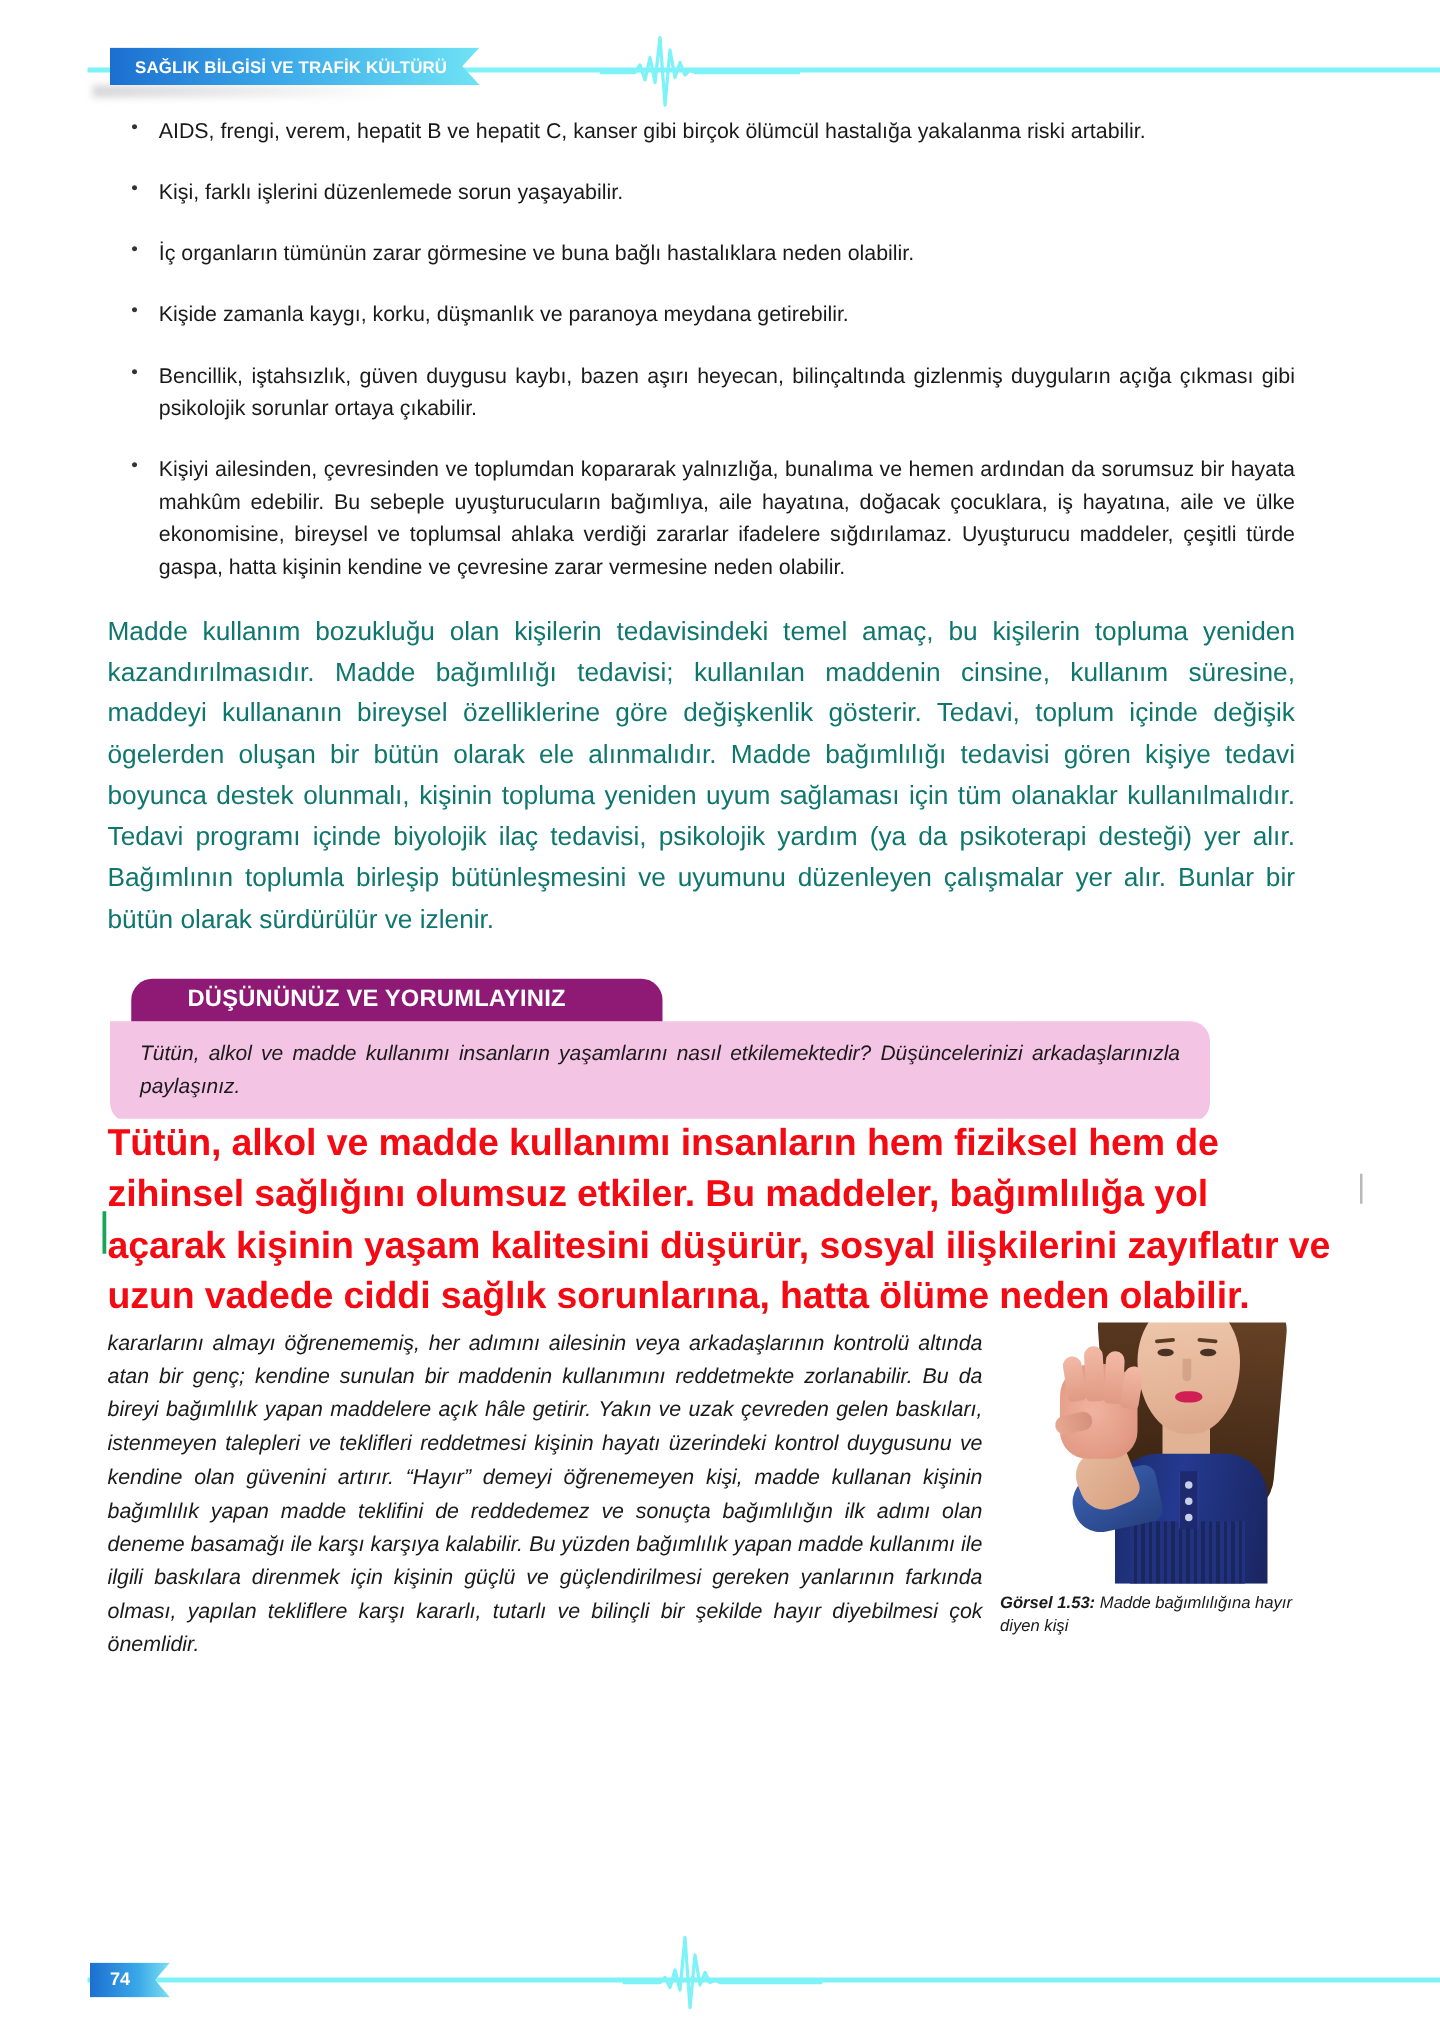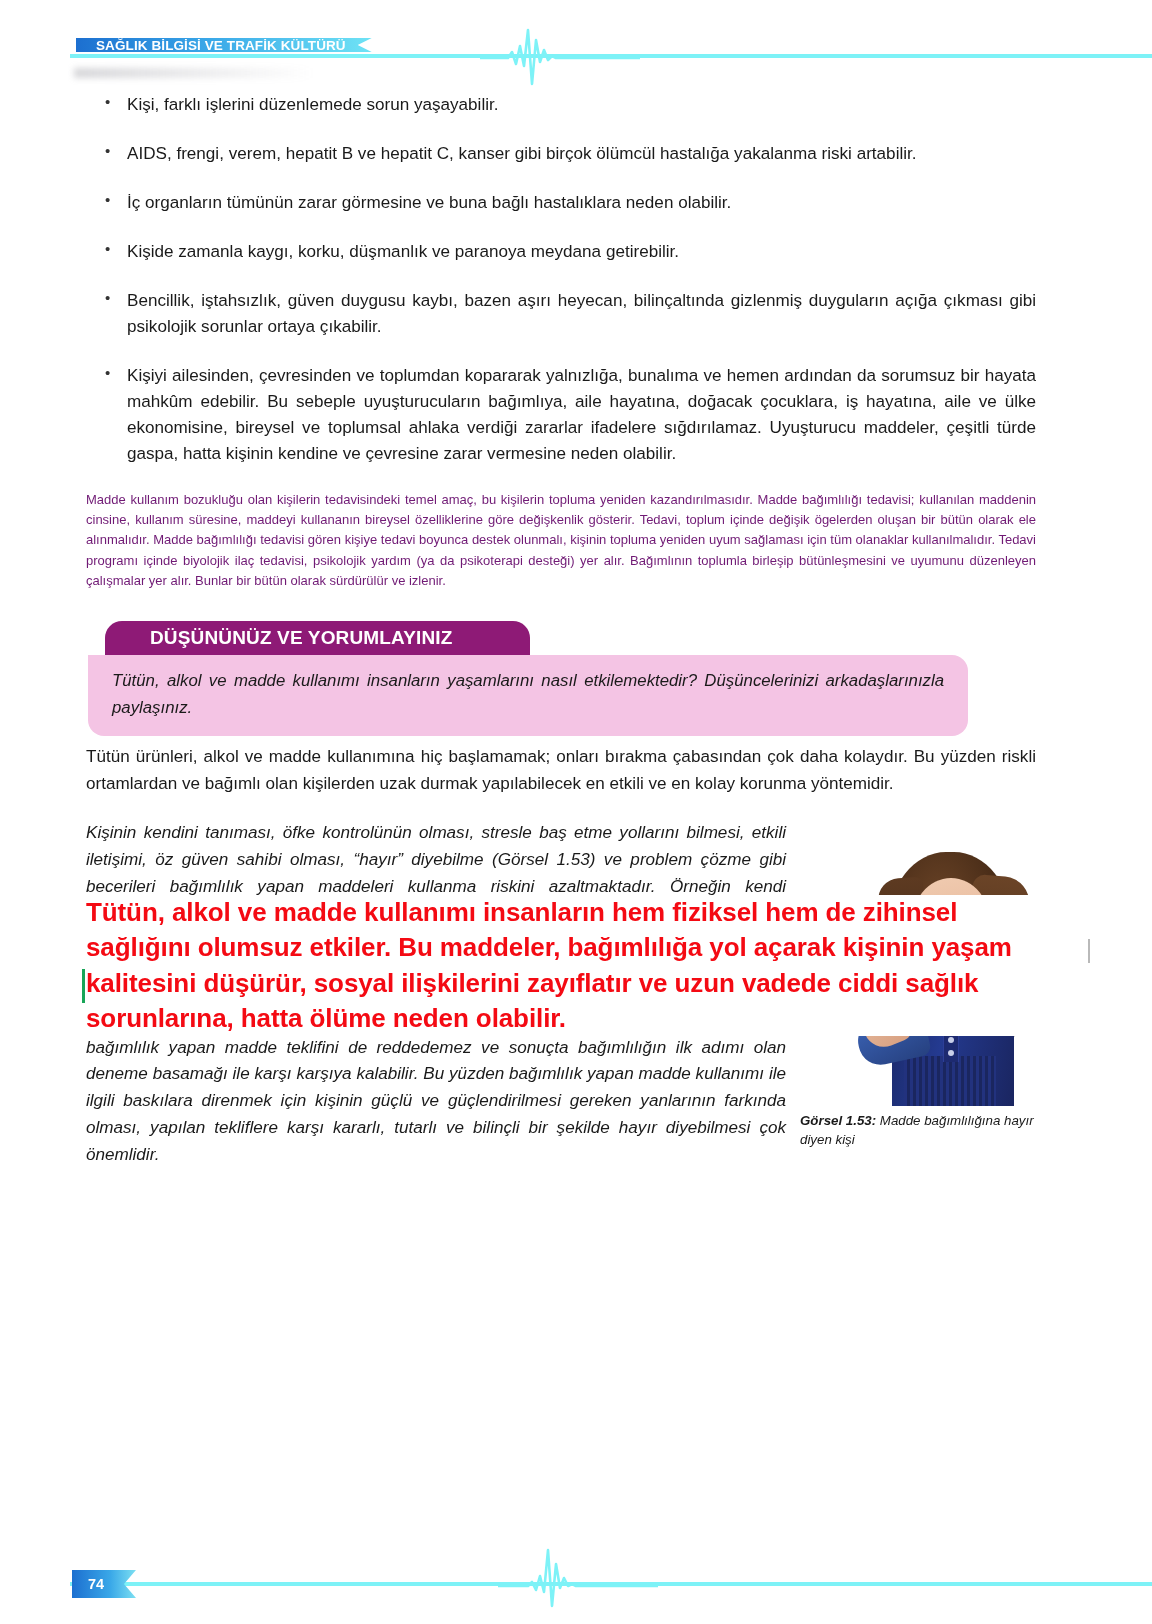"SAĞLIK BİLGİSİ VE TRAFİK KÜLTÜRÜ" .header-tab { height: 14px -> 30px; left: 76px -> 88px }
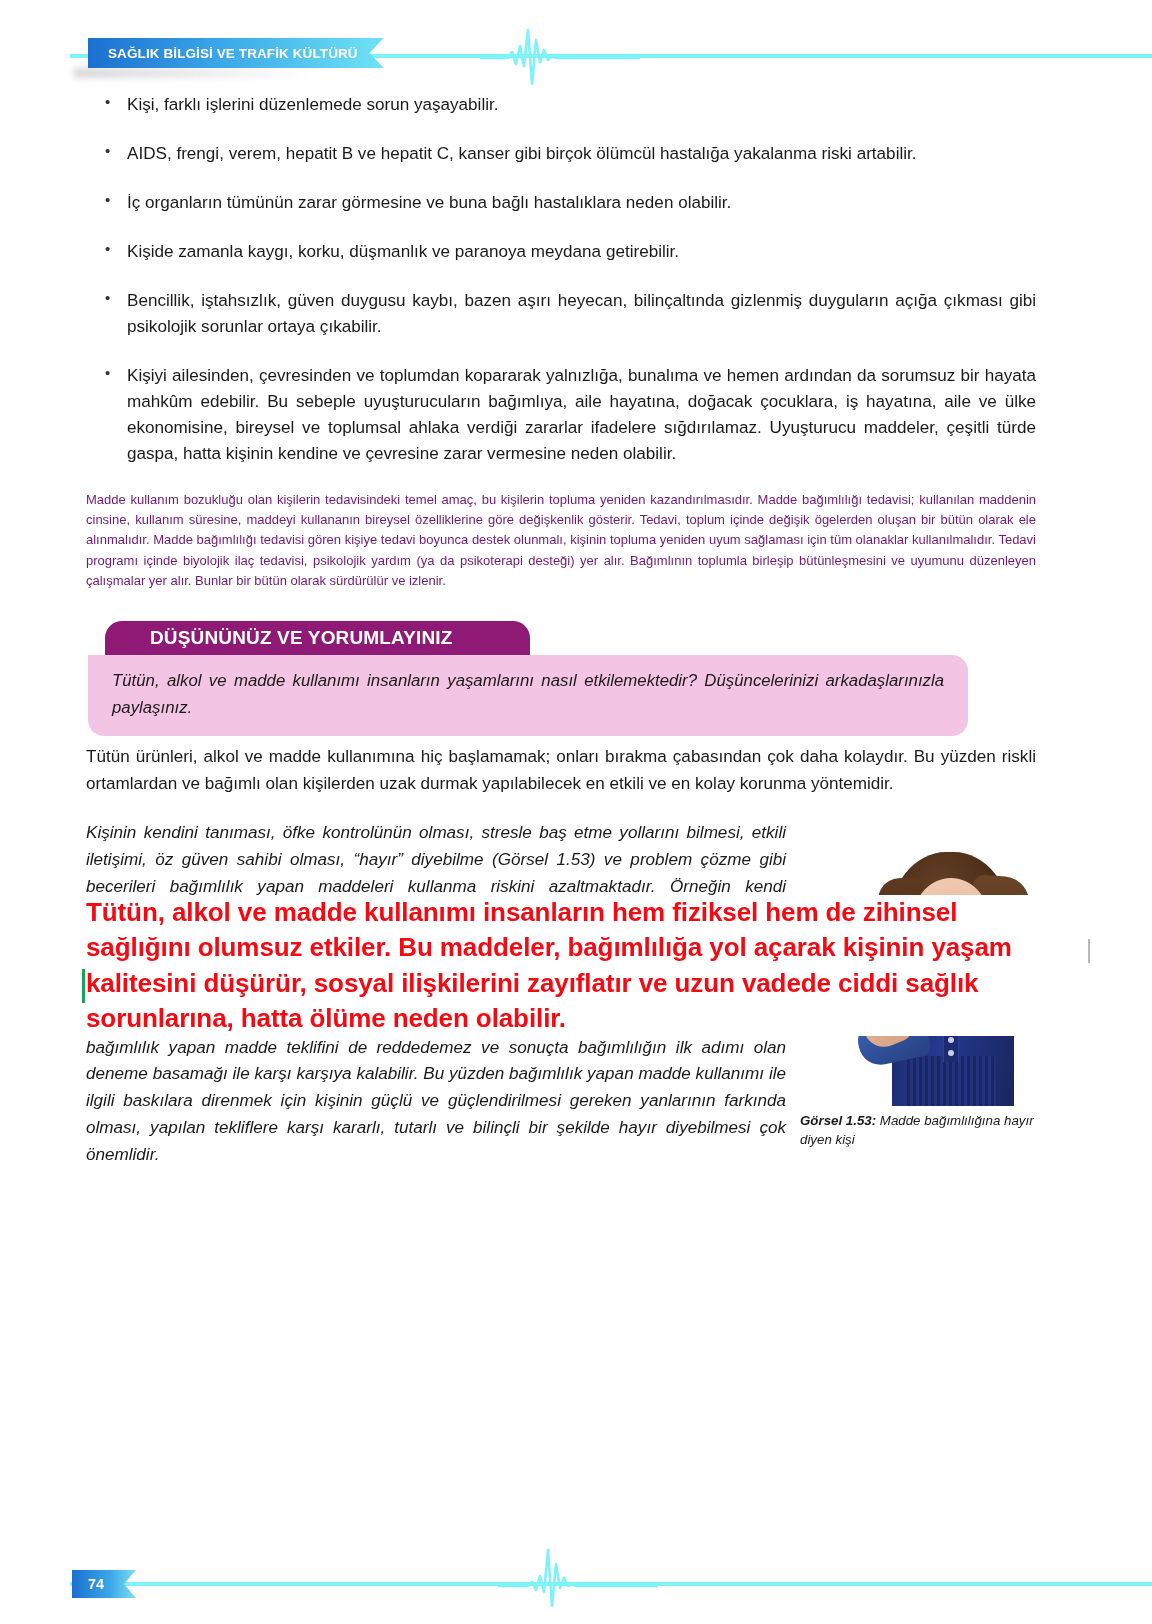"Kişi, farklı işlerini düzenlemede sorun" li.bullet-item { order: before "AIDS, frengi, verem, hepatit B" -> after "AIDS, frengi, verem, hepatit B" }
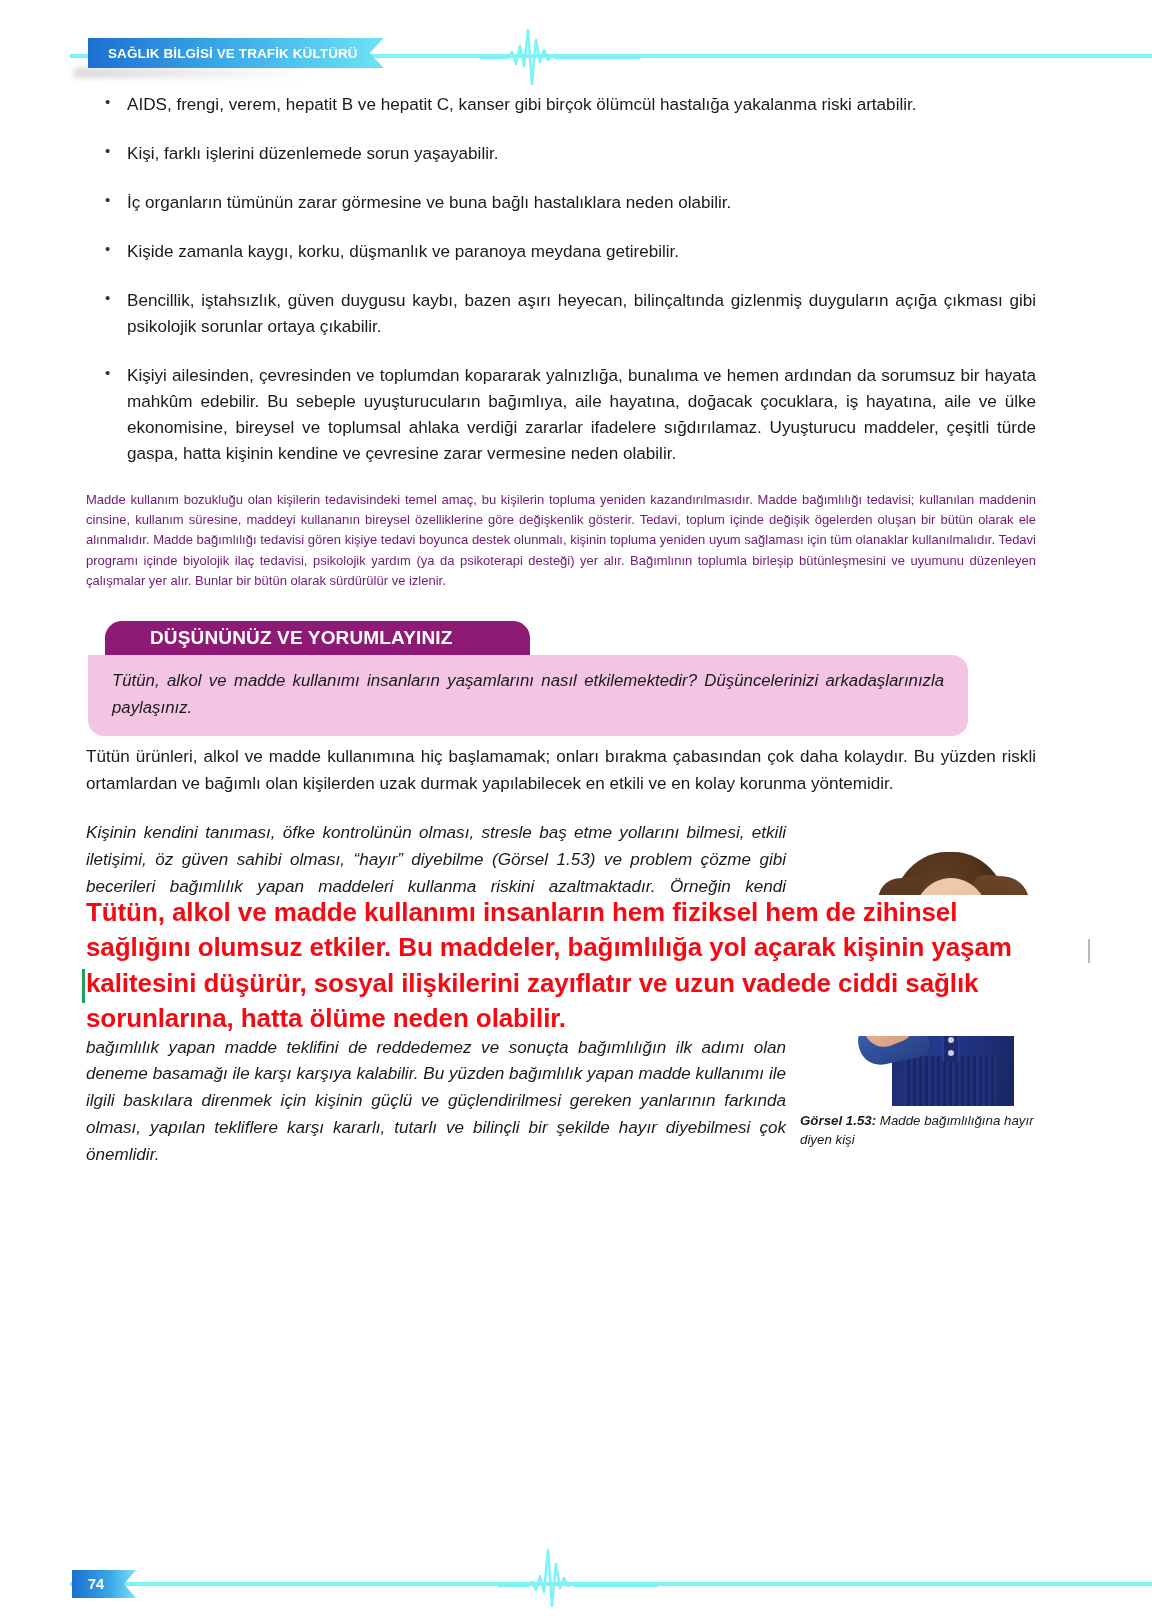"Madde kullanım bozukluğu olan kişilerin" .body-para { color: #701a75 -> #0f766e; font-size: 13px -> 21px }
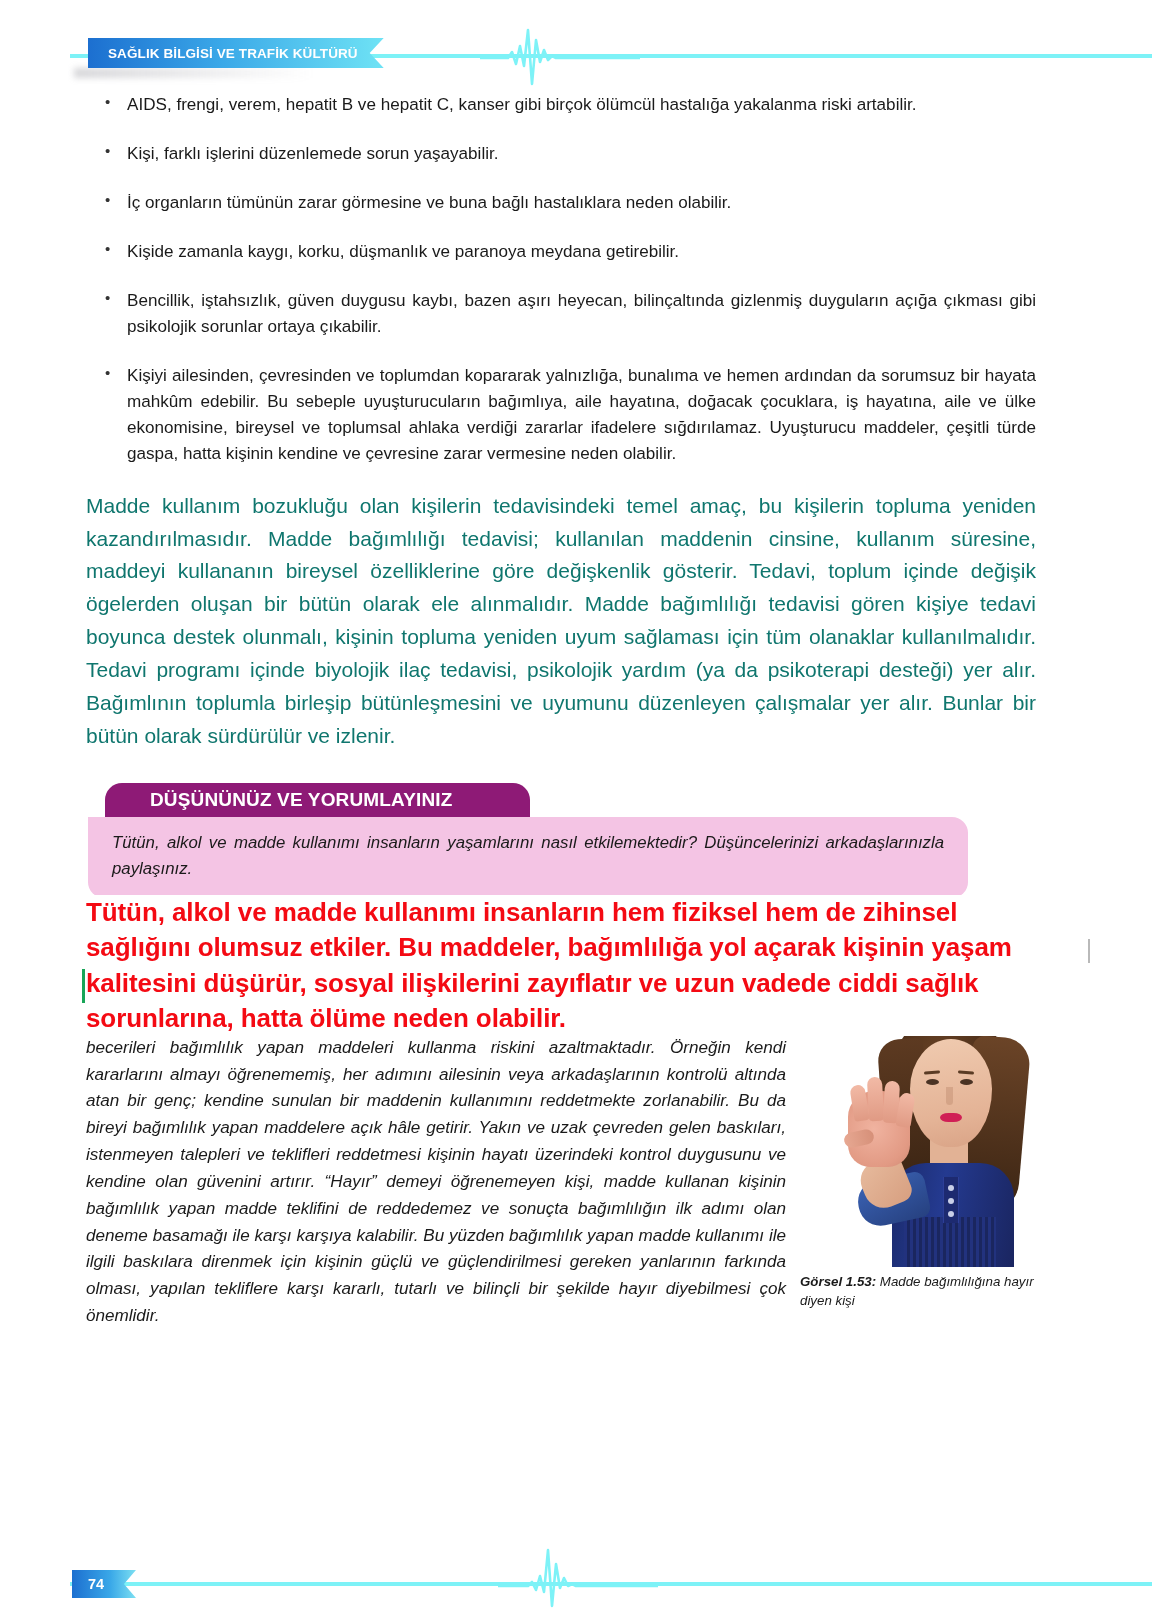"Tütün, alkol ve madde kullanımı insanların hem" .answer-block p { font-size: 26px -> 30px }
